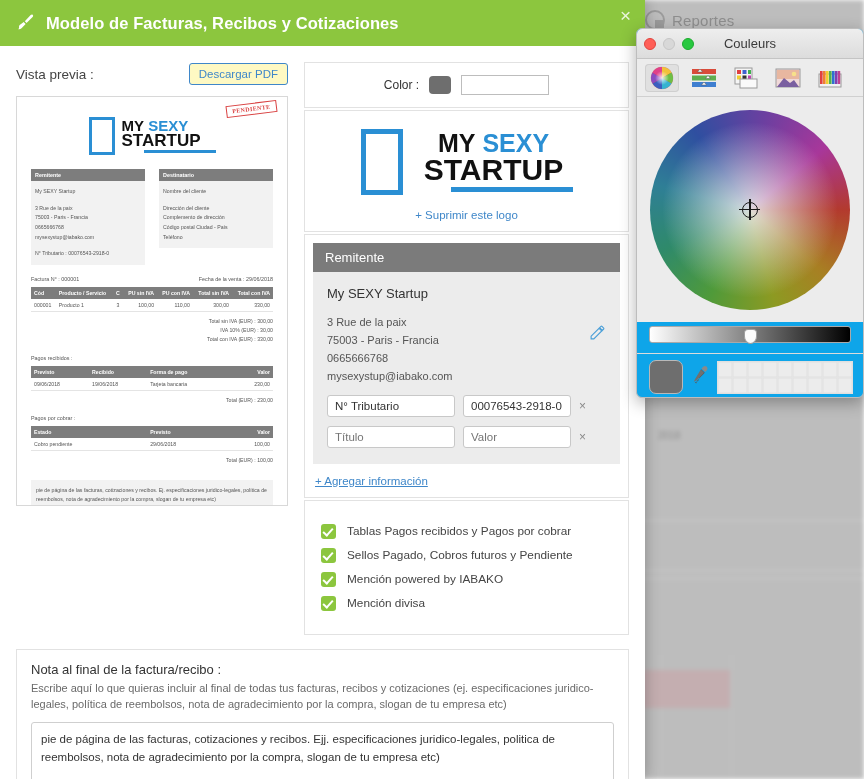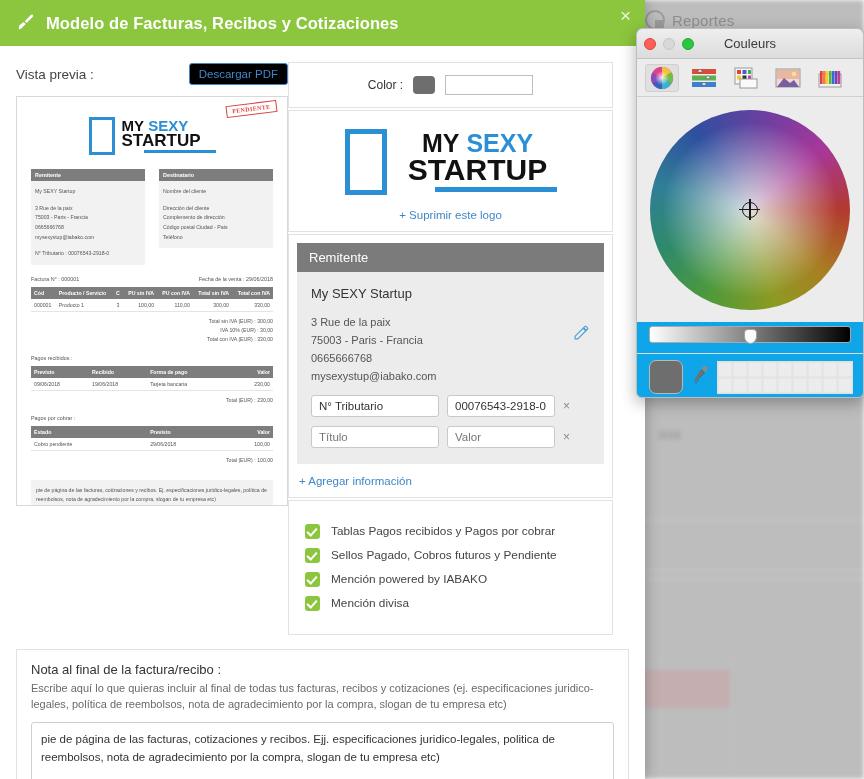"Vista previa :" #cols { gap: none -> 16px }
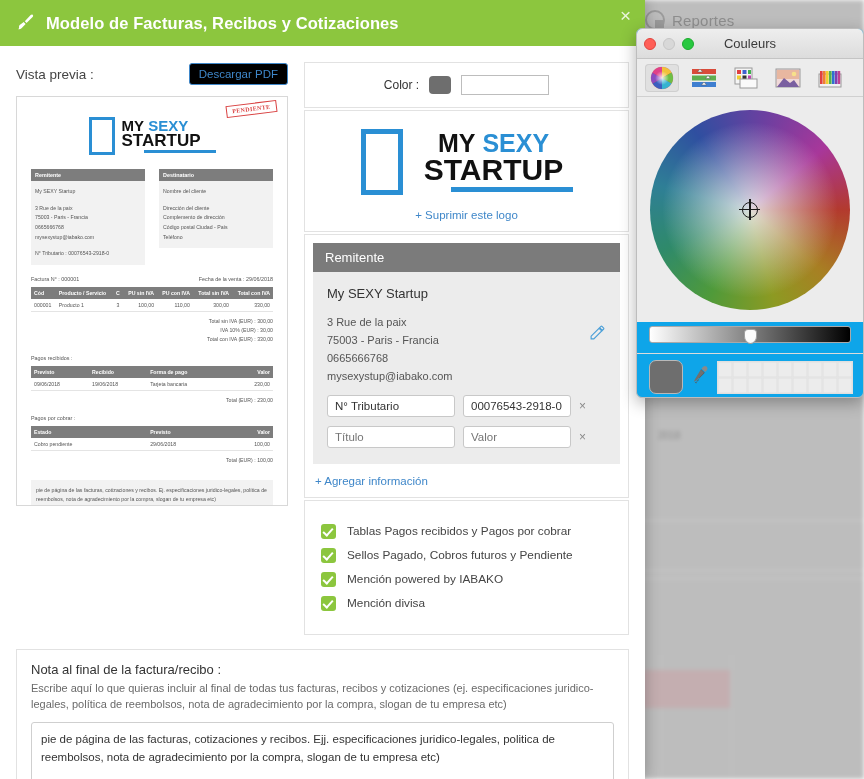"Descargar PDF" #download-pdf { background: #000000 -> #fef9c3 }
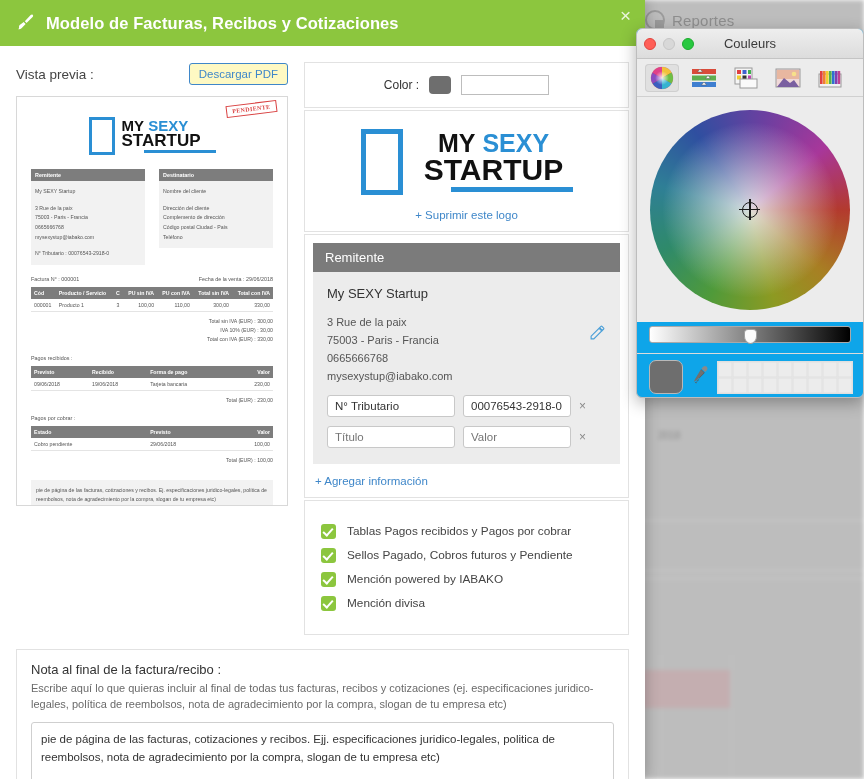"+ Agregar información" #agregar-info { text-decoration: none -> underline }
